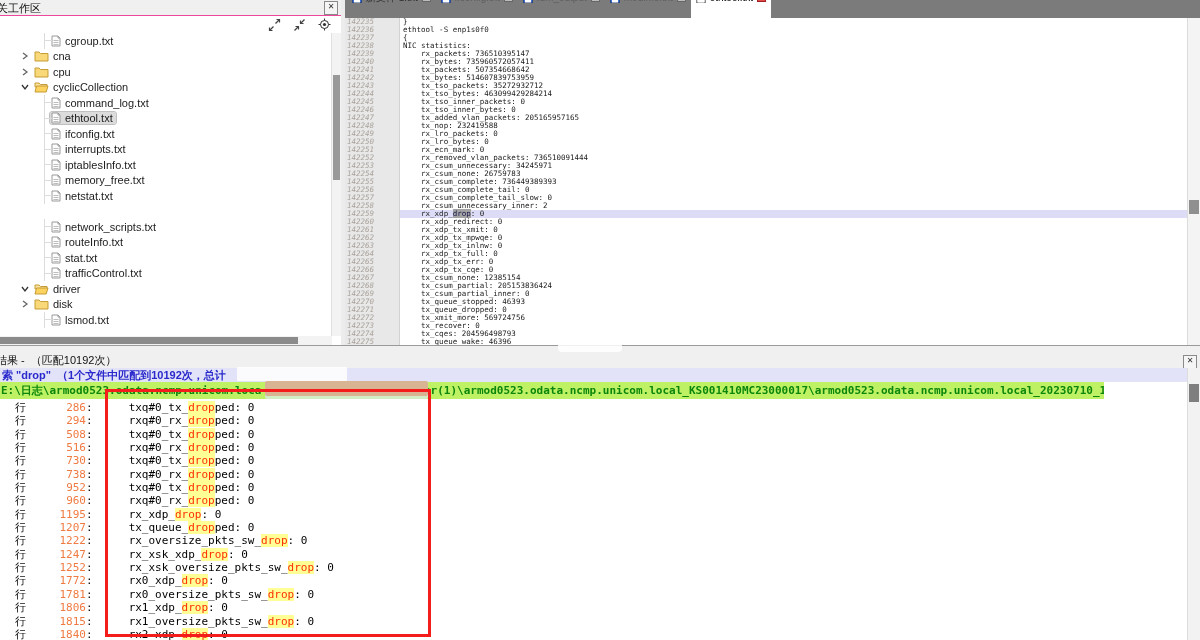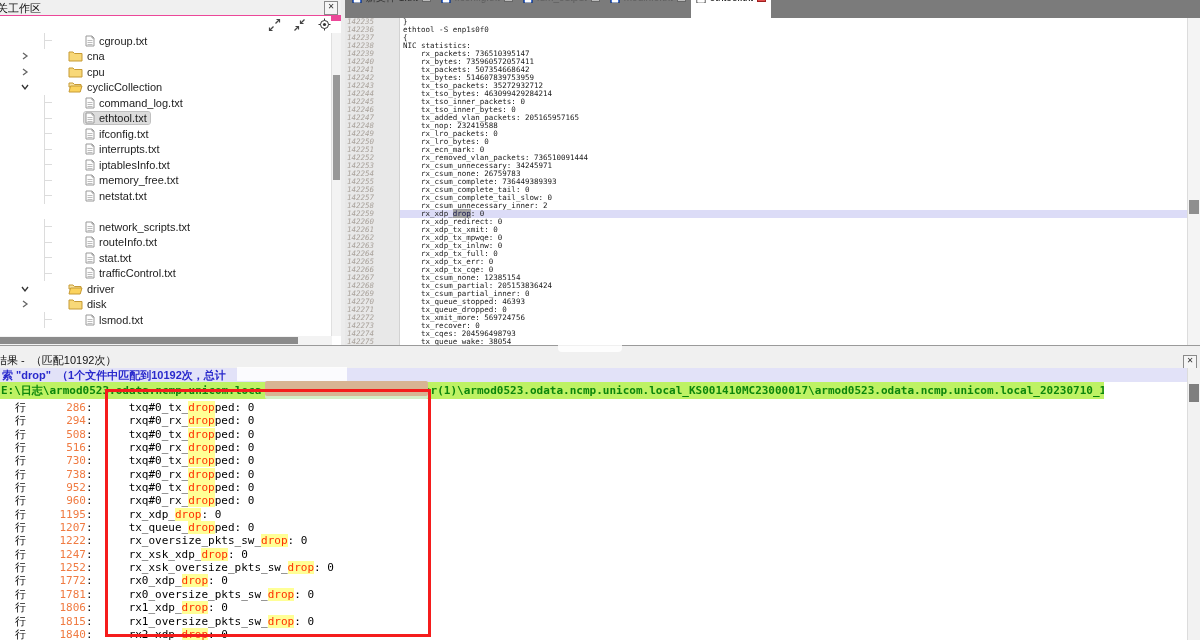"关工作区" .ws-titlebar { border-bottom: 6px solid #ec4899 -> 1px solid #ec4899 }
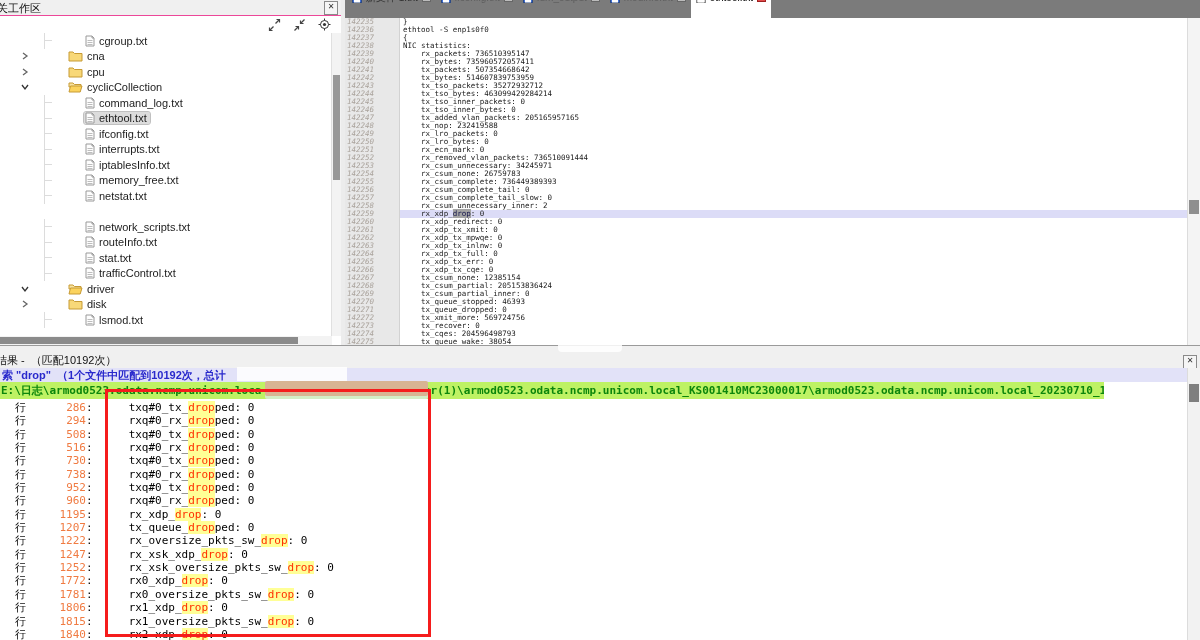"cgroup.txt" .tree-row .inner { margin-left: 34px -> none }
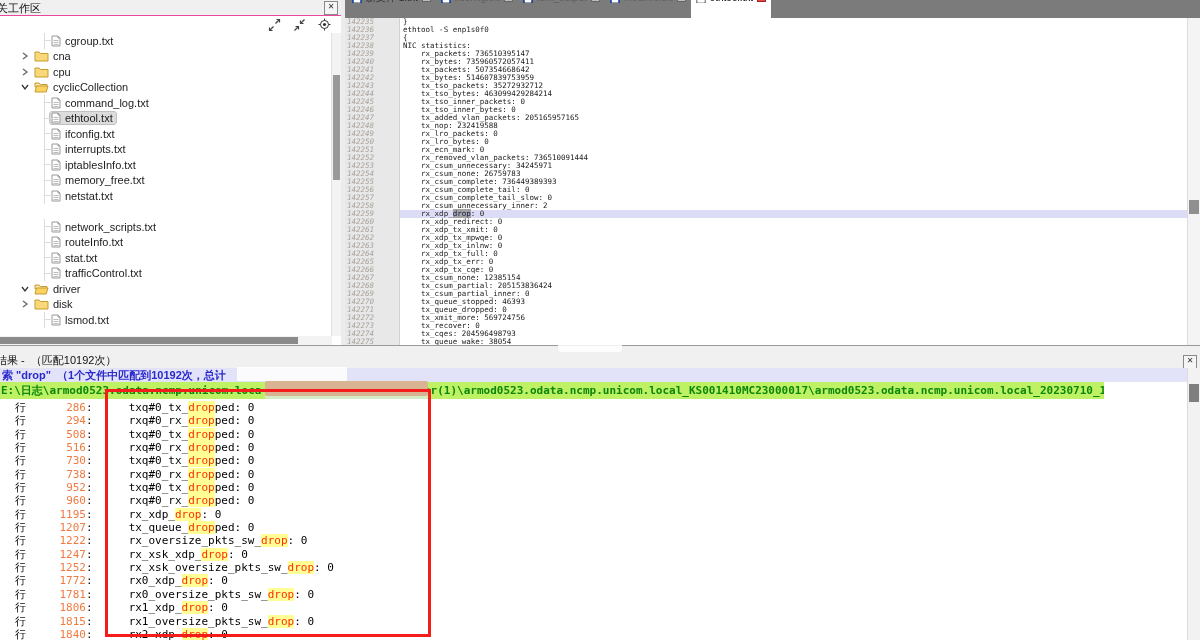"tx_queue_wake: 38054" span.etxt { text: 38054 -> 46396 }
